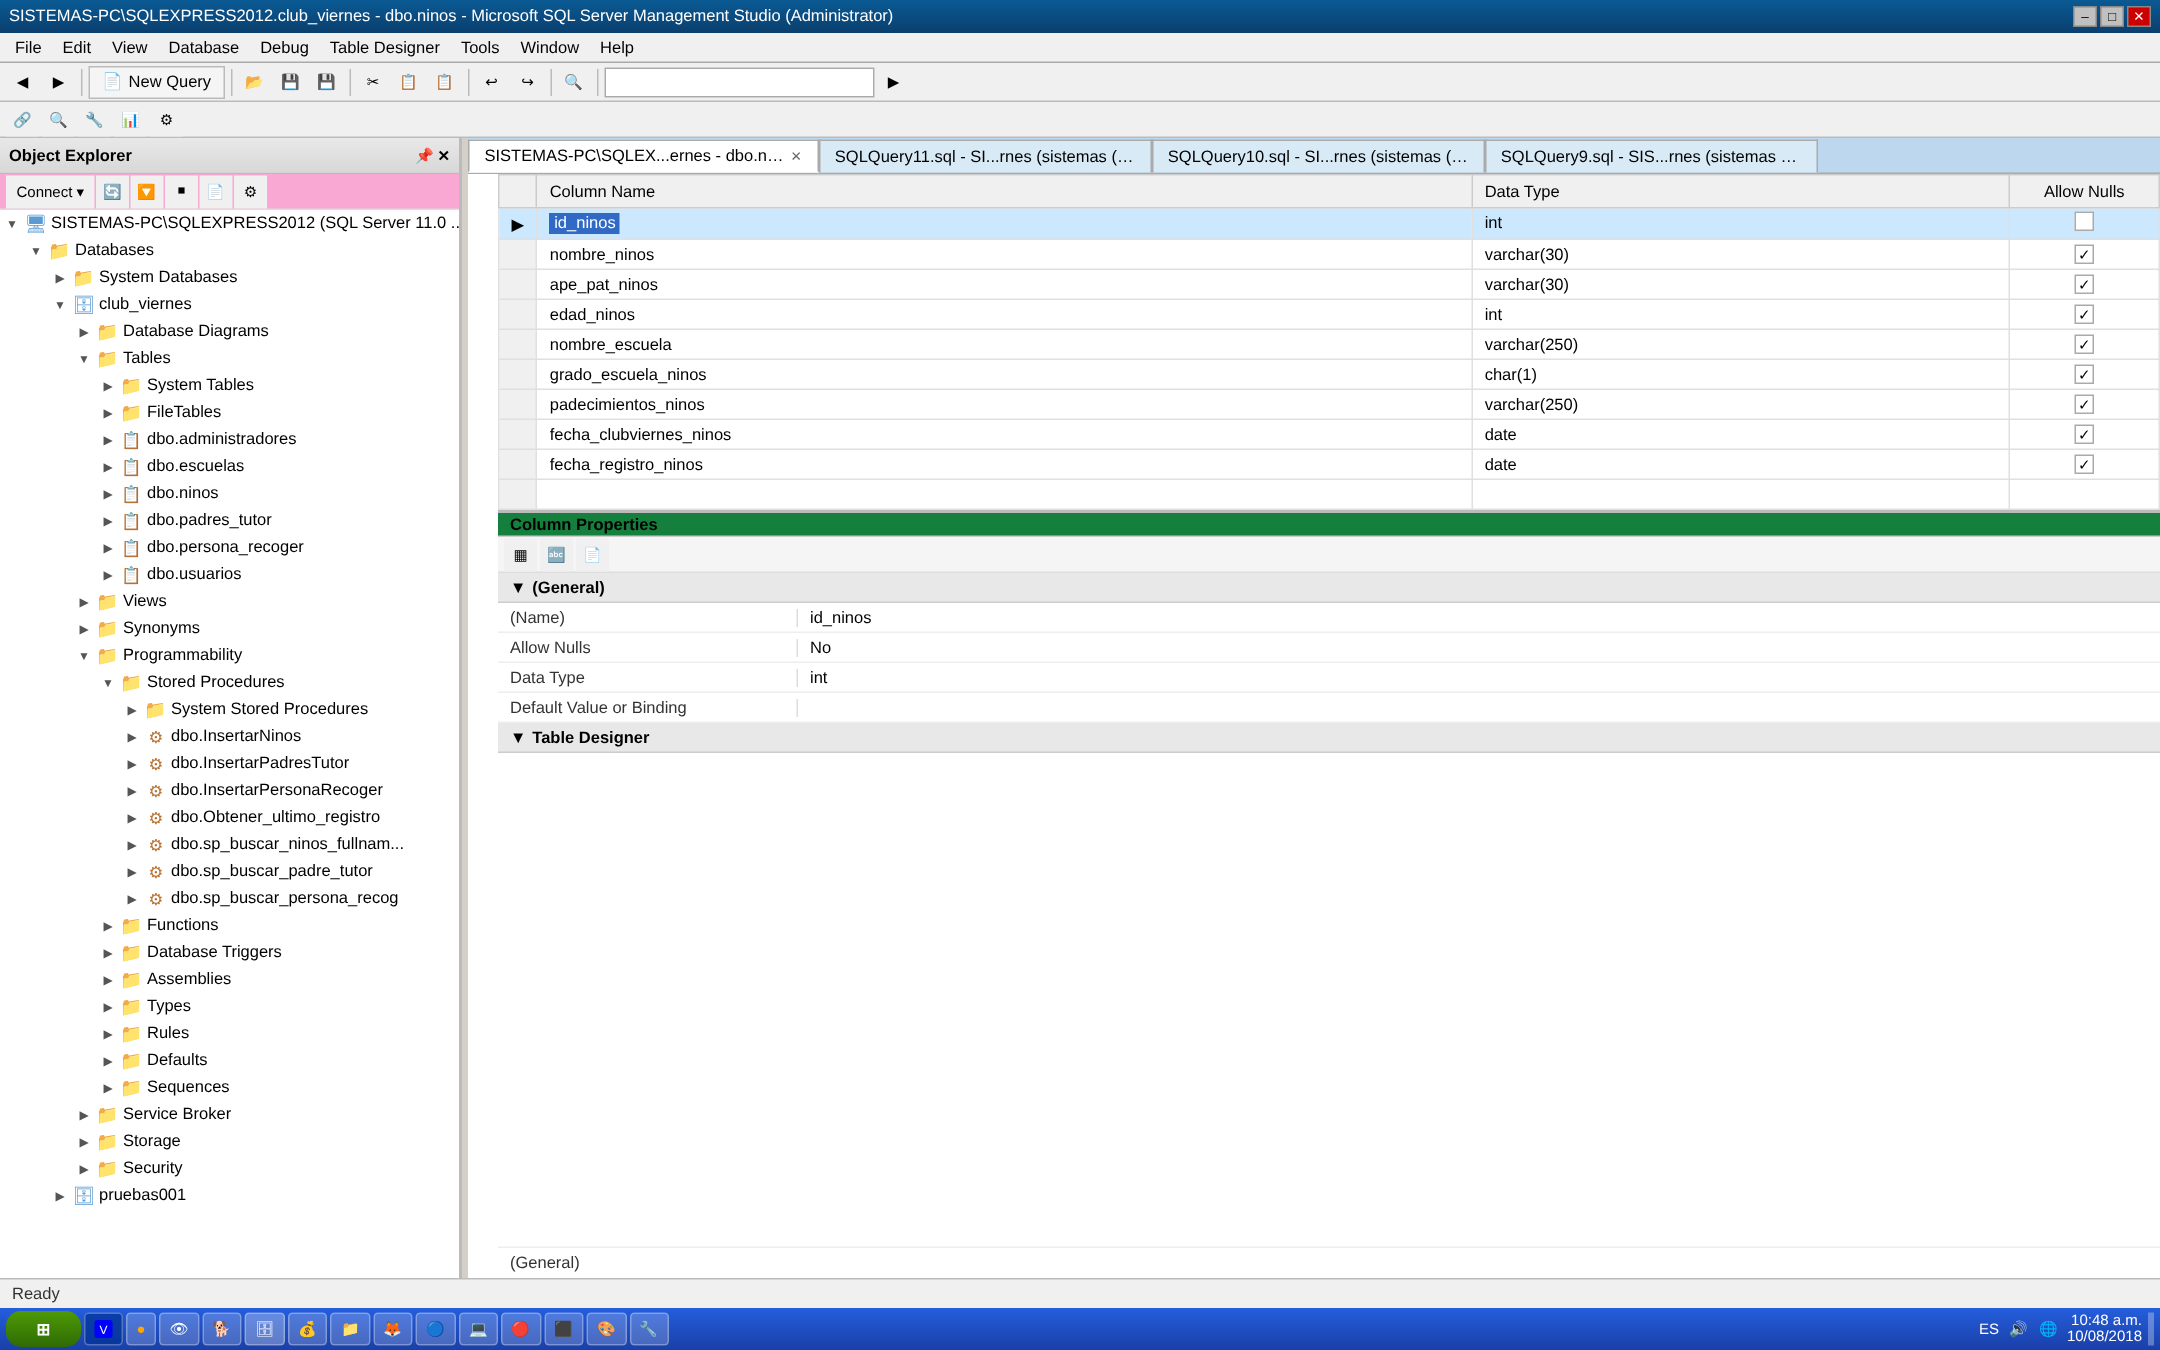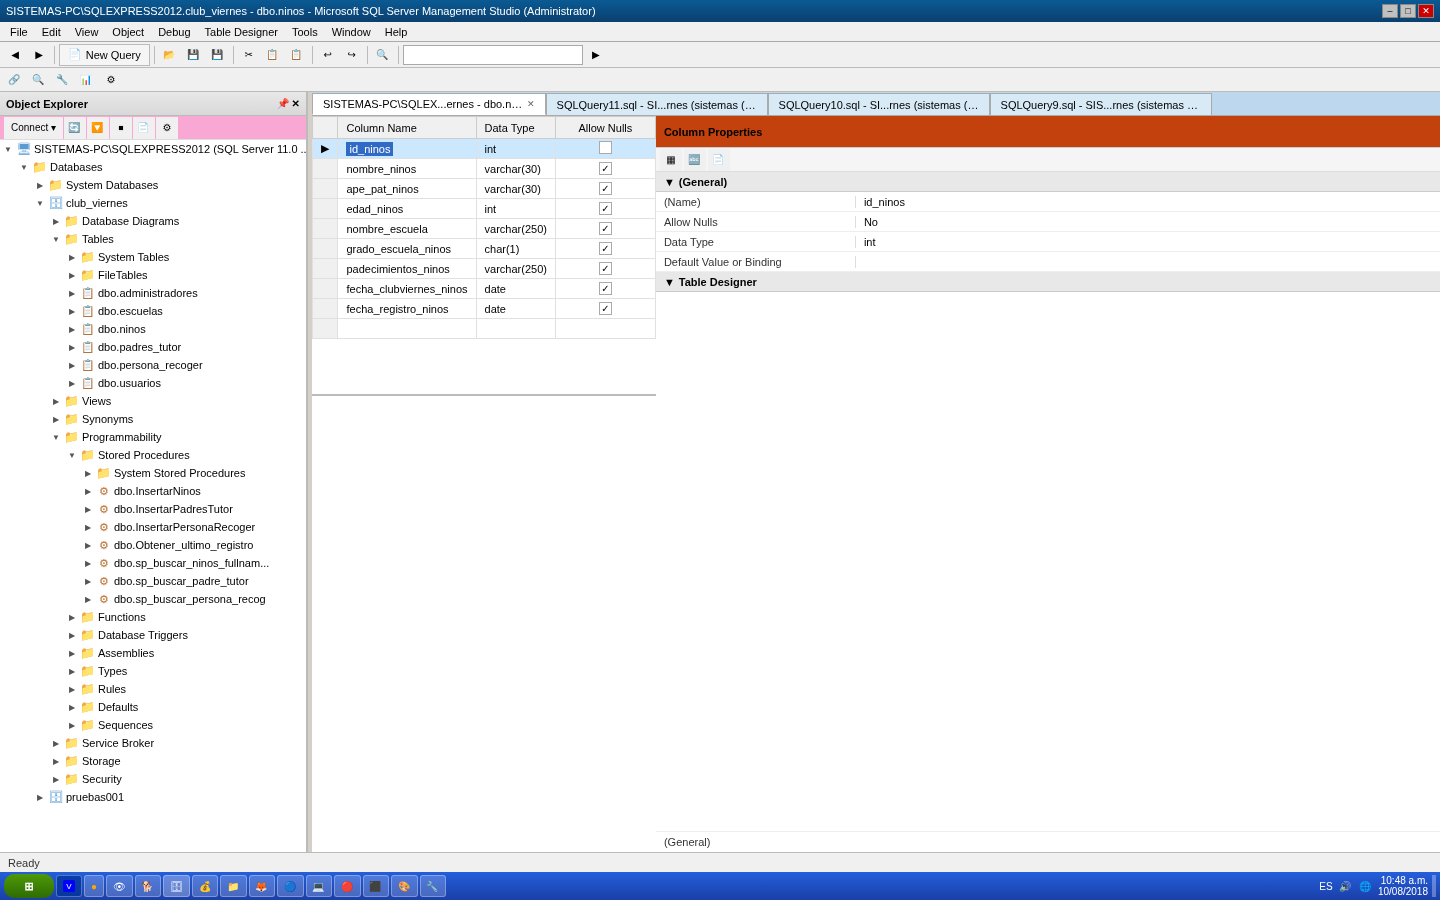"Object" div.menu-item { text: Object -> Database }
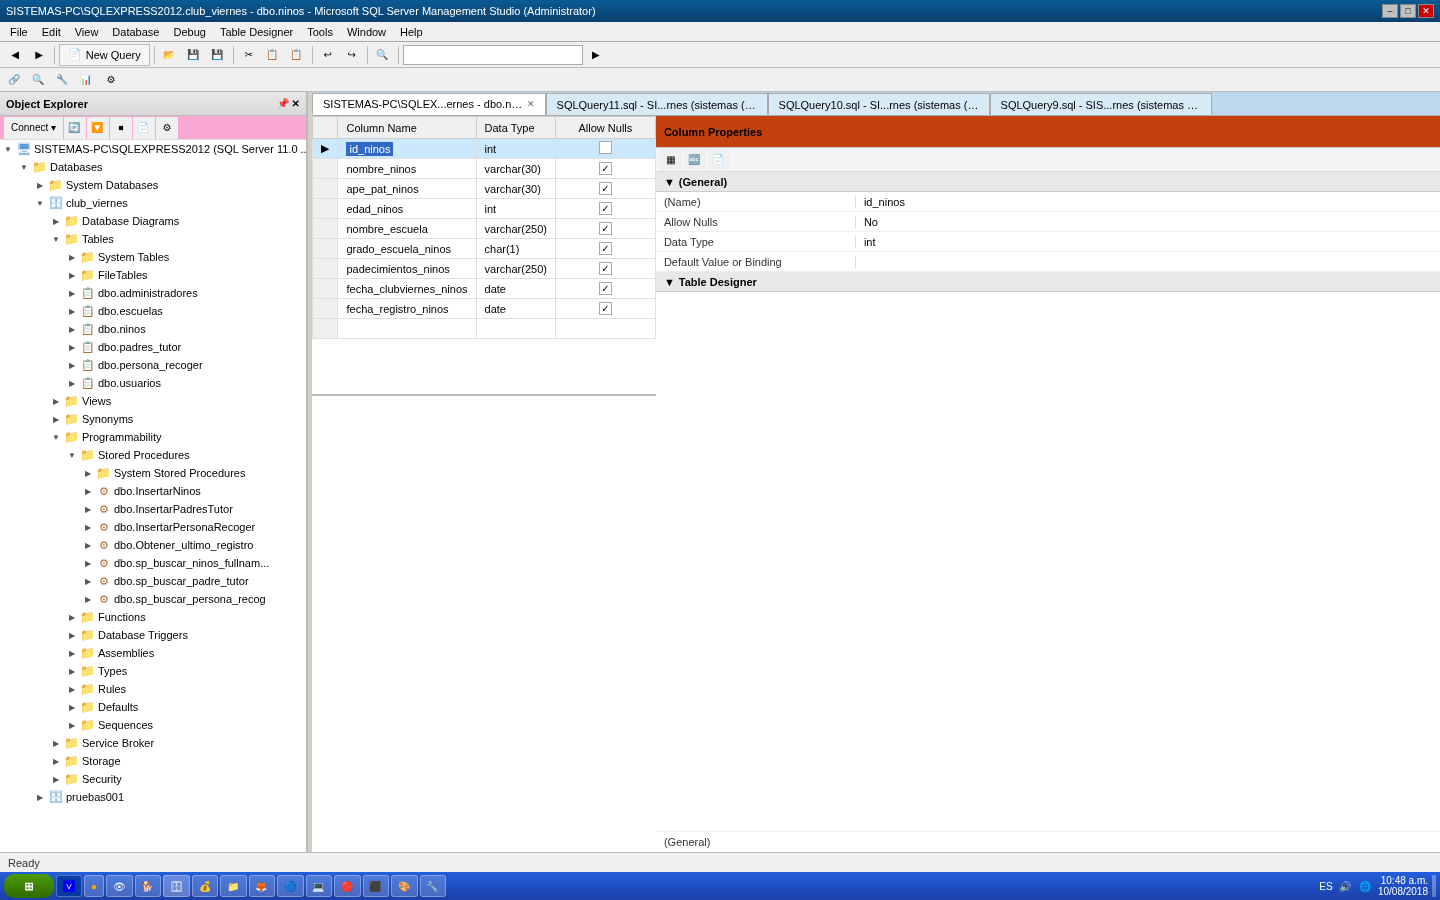"Column Name" #table-area { flex-direction: row -> column; padding-left: none -> 20px }
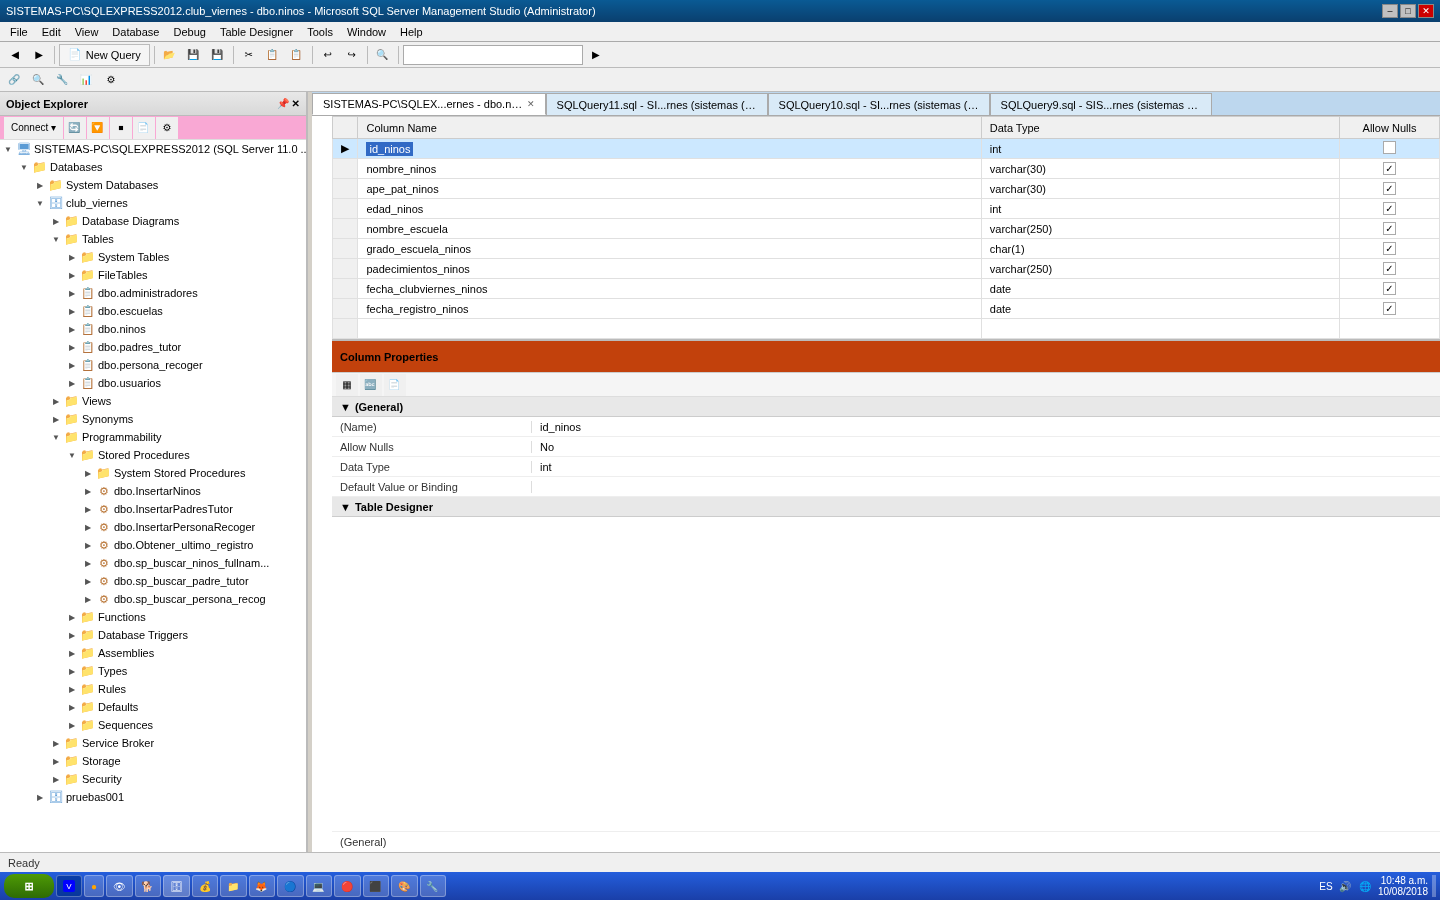"Column Properties" #col-props-header { background: #c2410c -> #15803d; height: 32px -> 16px }
